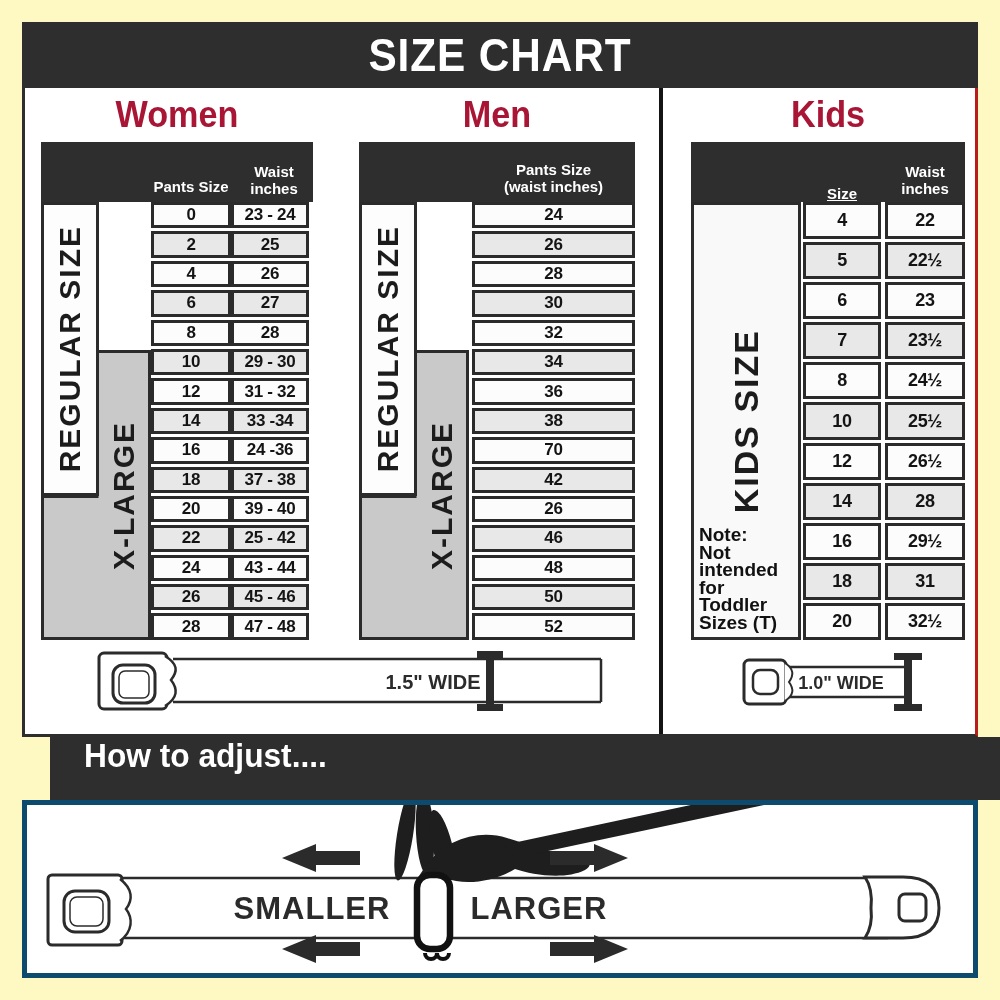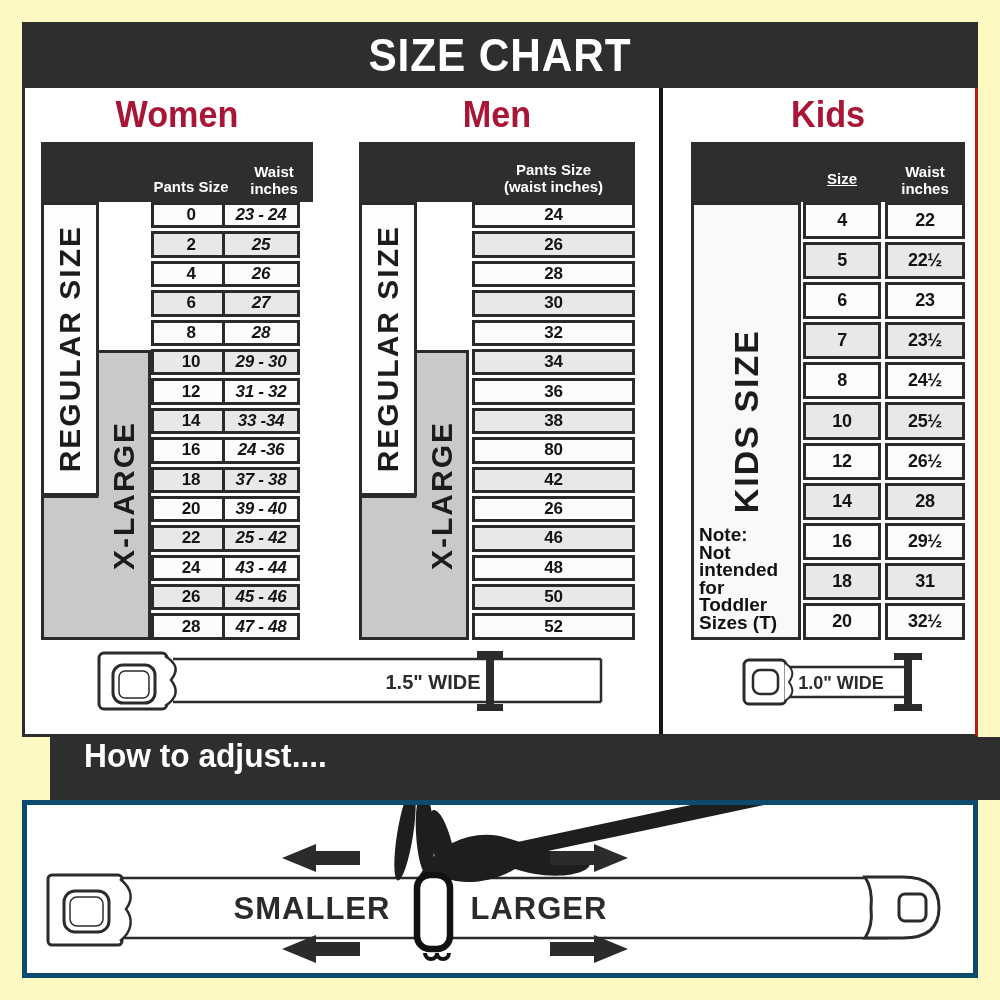"Size" div.hlab { bottom: 15px -> 0 }
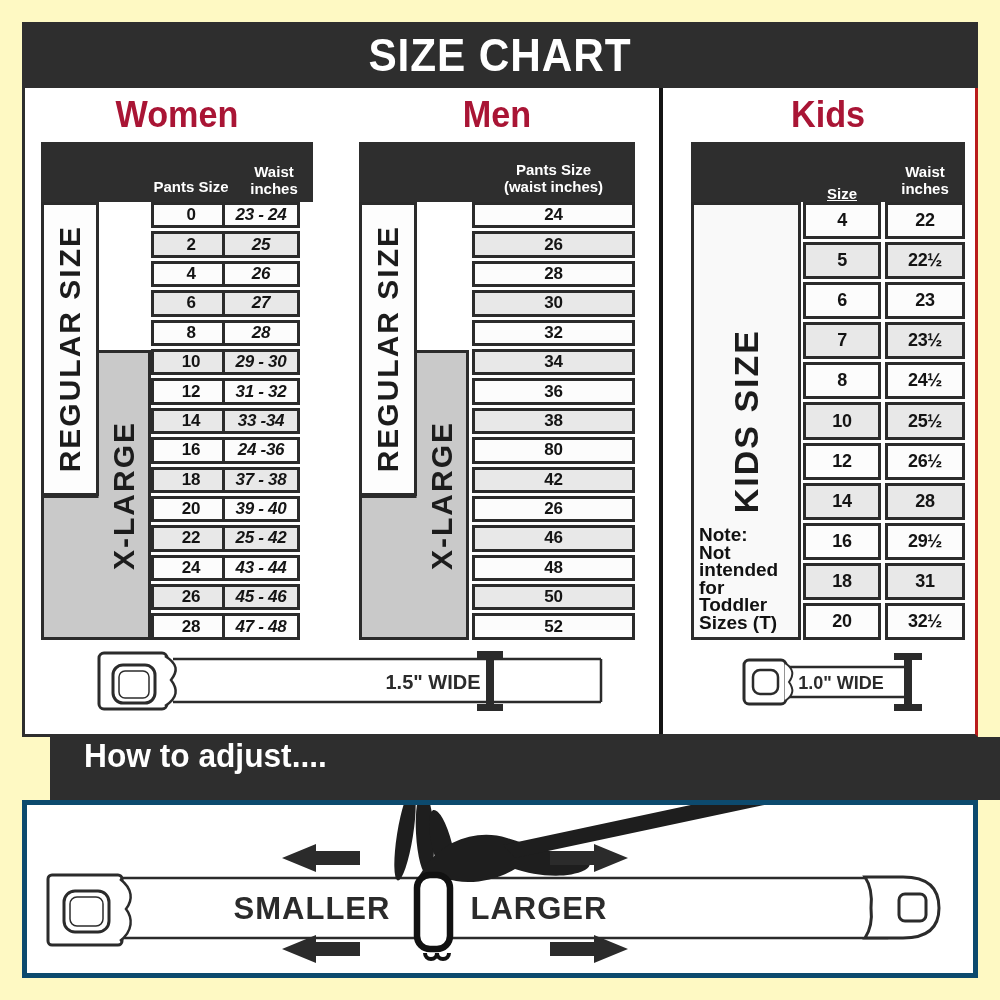"23 - 24" div.col { font-style: italic -> none; left: 181px -> 190px }
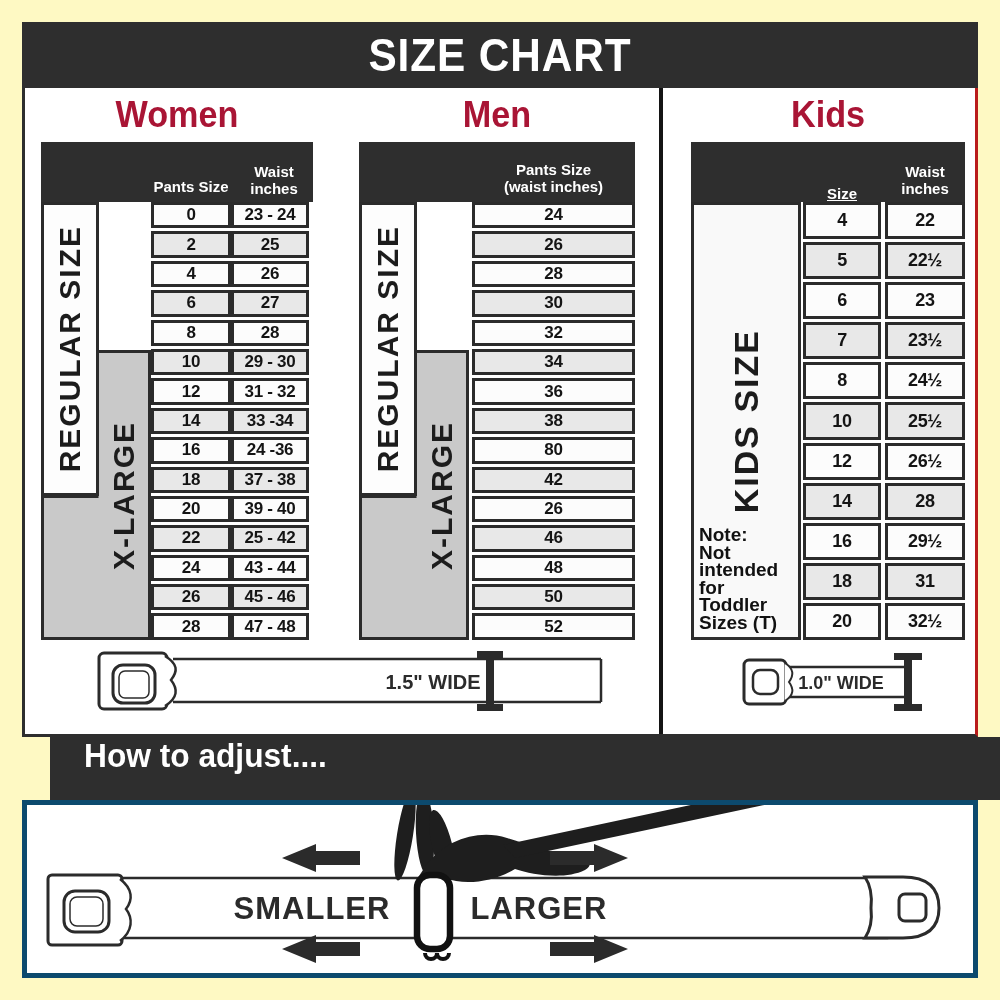"80" div.cell { text: 80 -> 70 }
